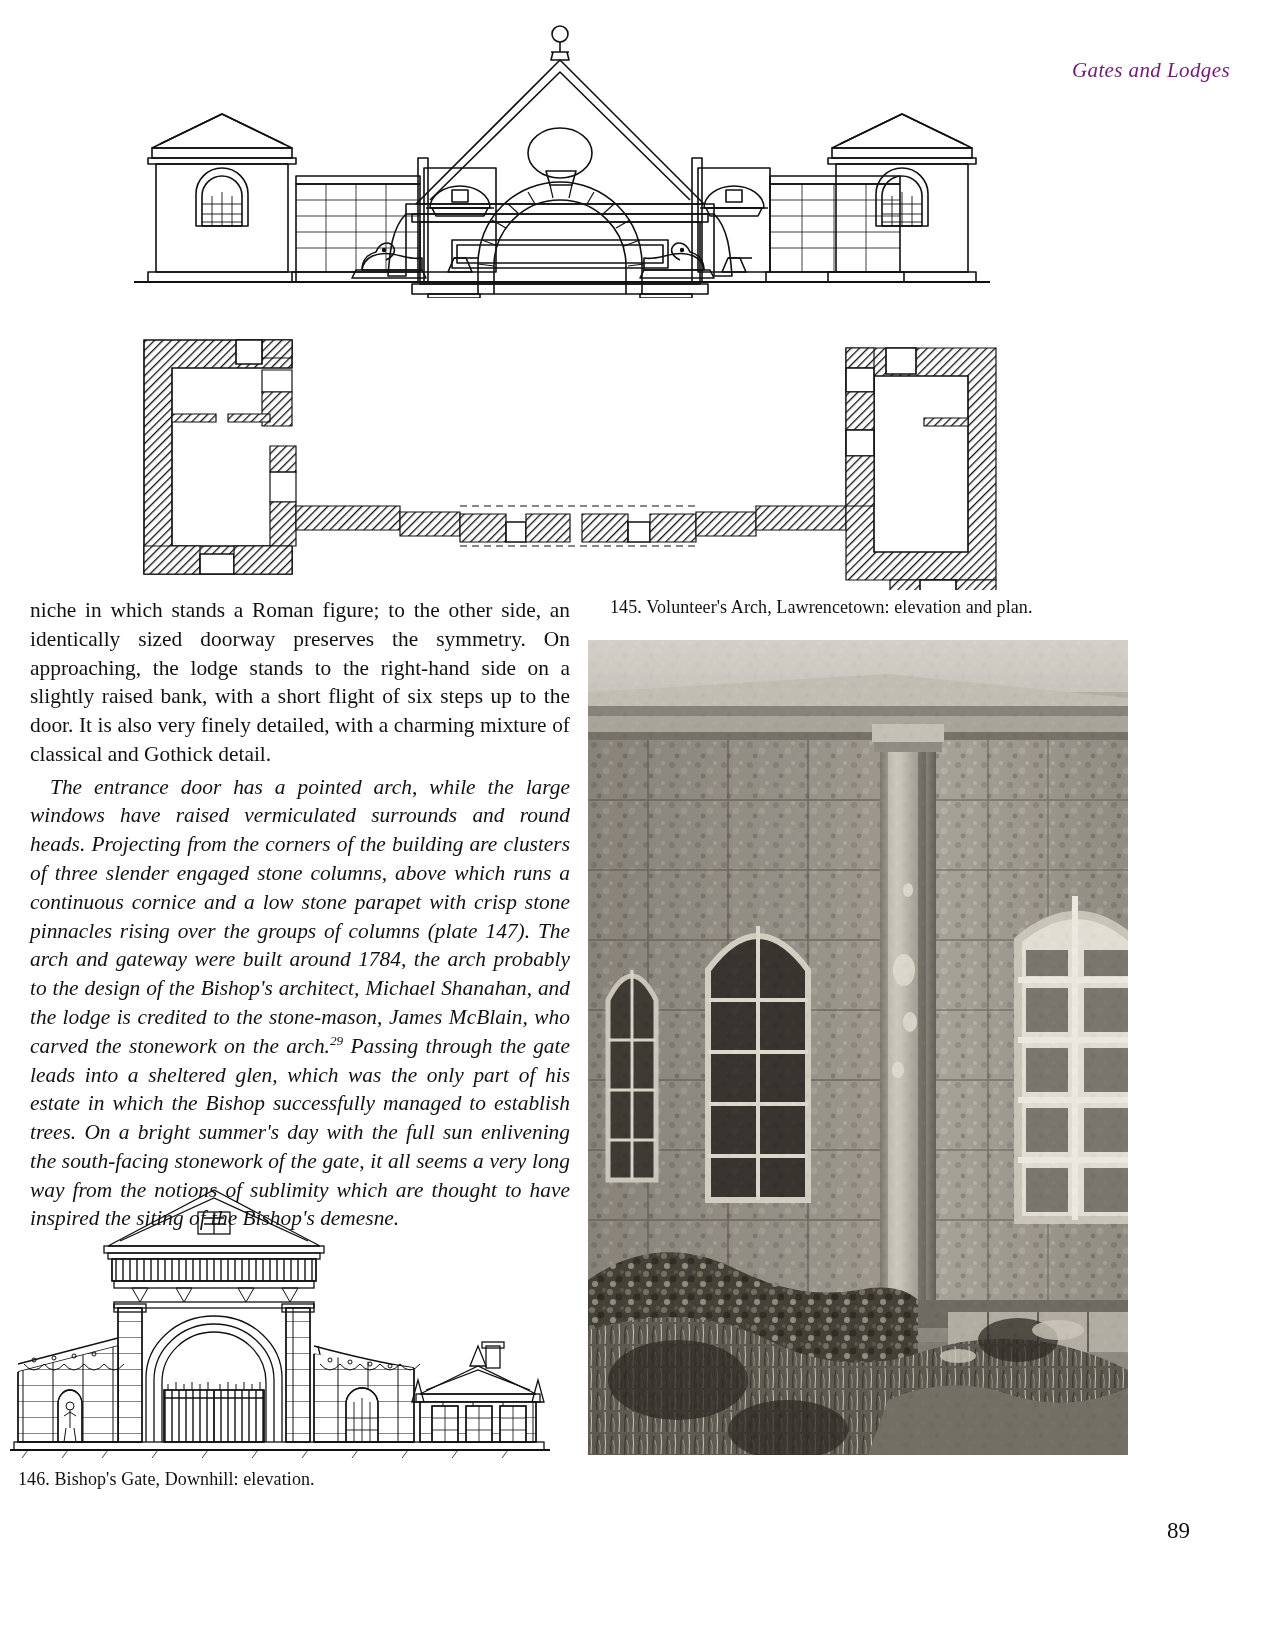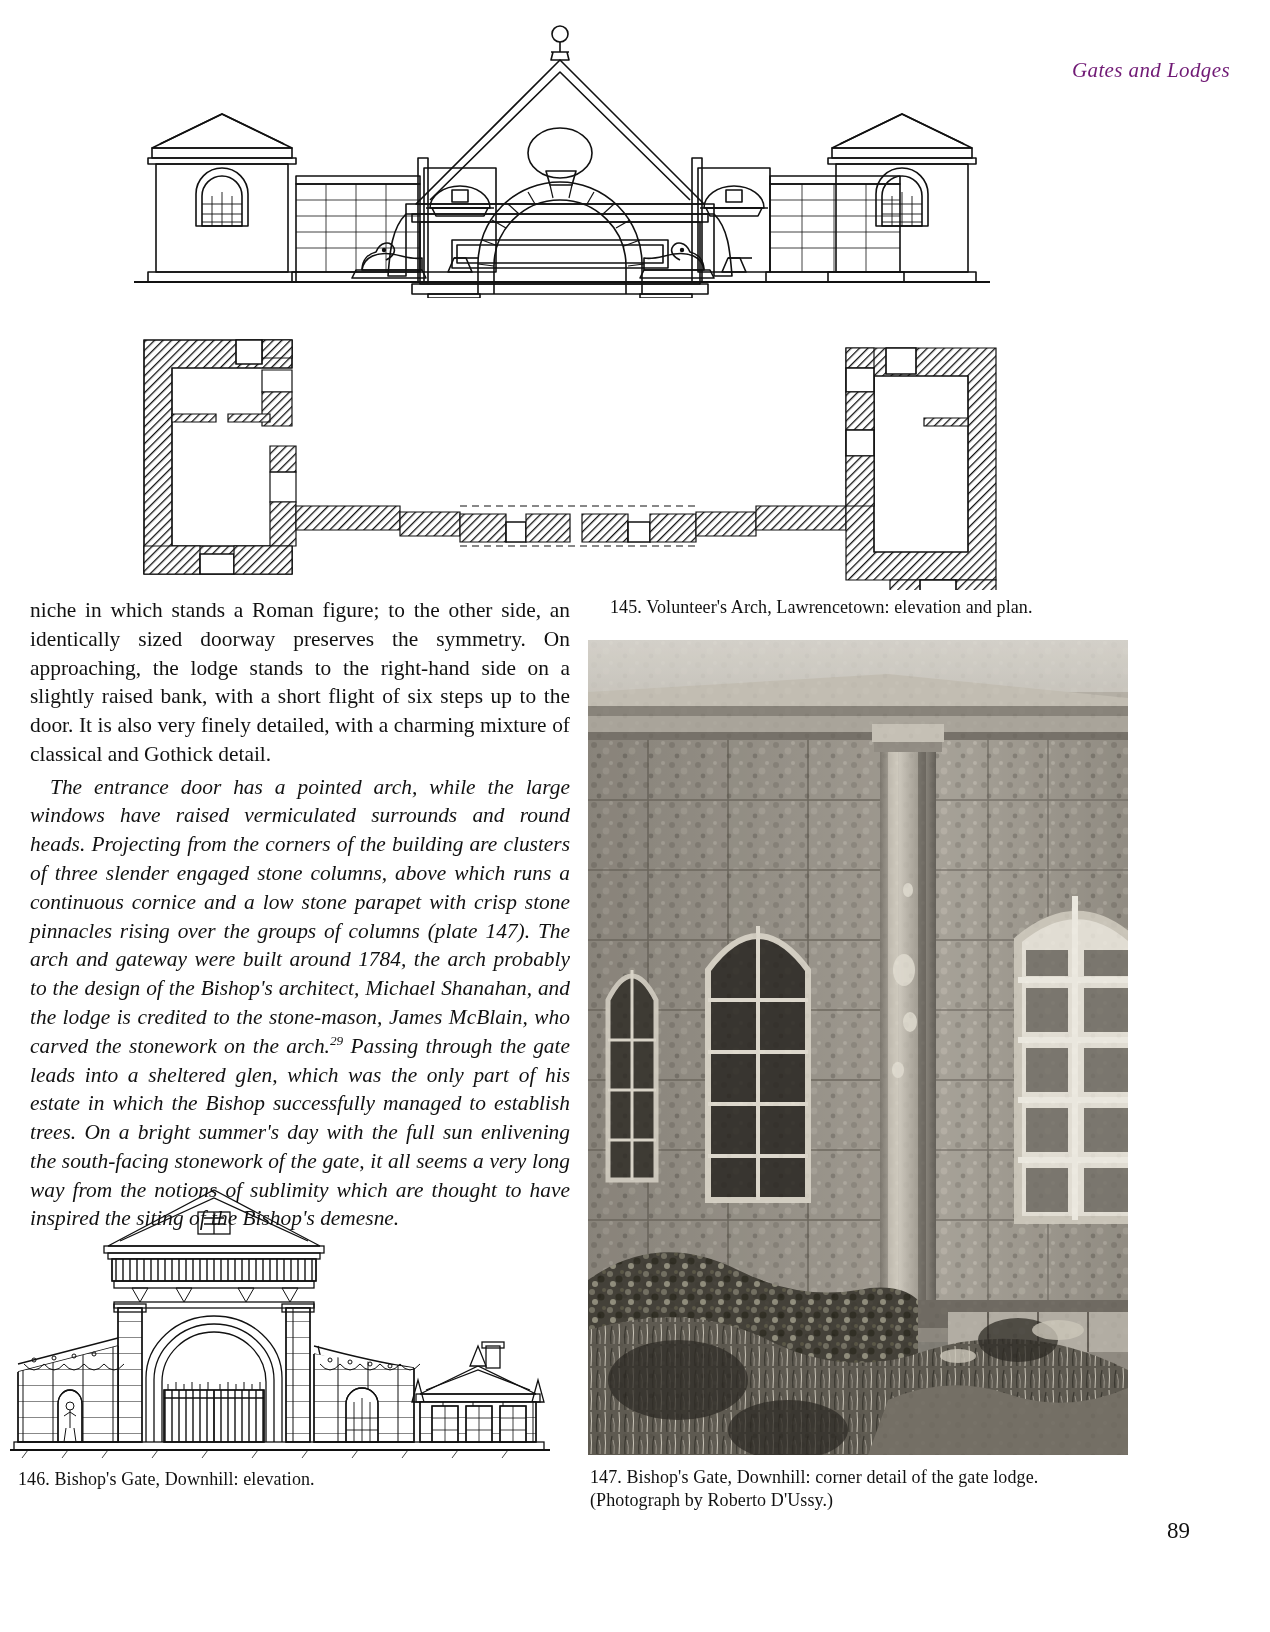"147. Bishop's Gate, Downhill: corner" div.caption { html: <div> <div>147. Bishop's Gate, Downhill: corner detail of the gate lodge.</div> <div>(Photograph by Roberto D'Ussy.)</div> </div> -> none }
